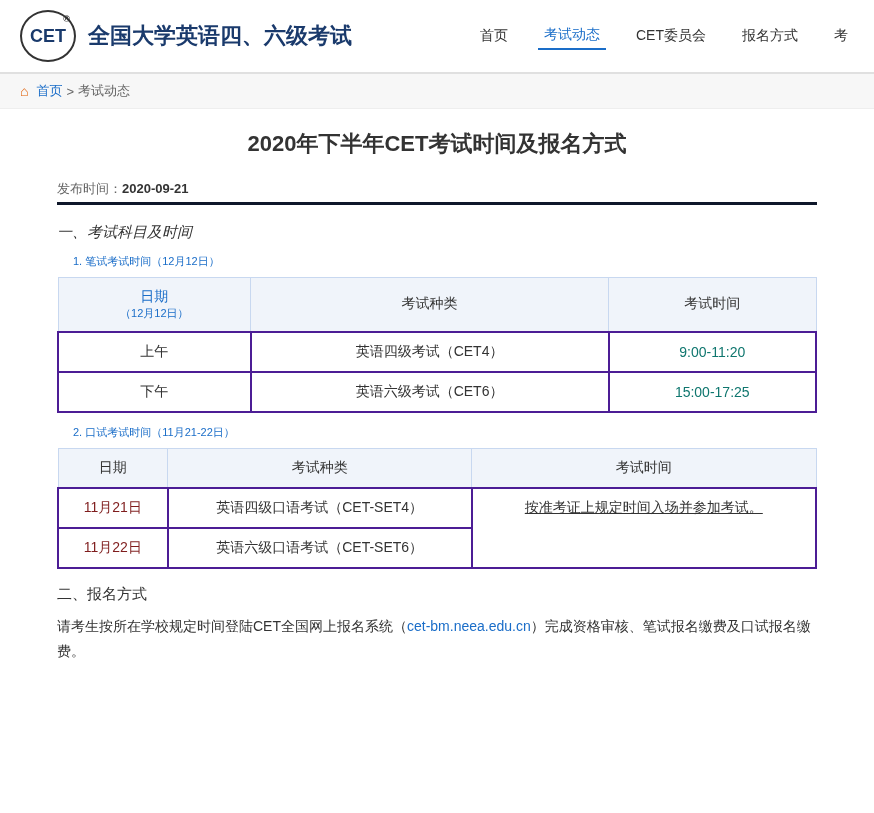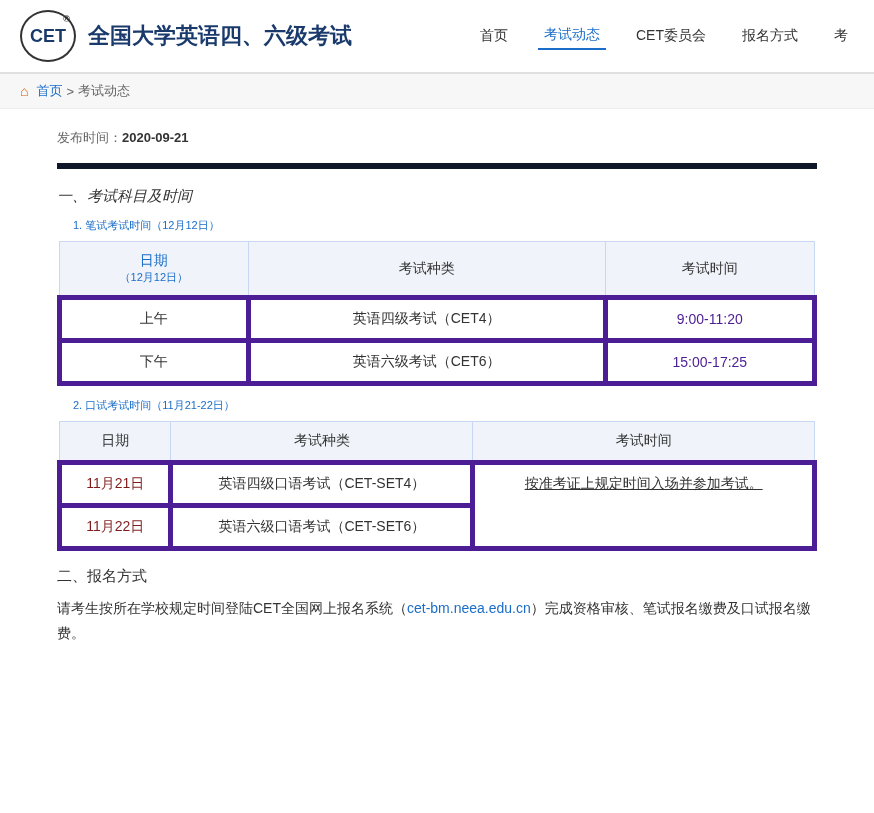"2020年下半年CET考试时间及报名方式" h1.article-title { html: none -> <h1>2020年下半年CET考试时间及报名方式</h1> }
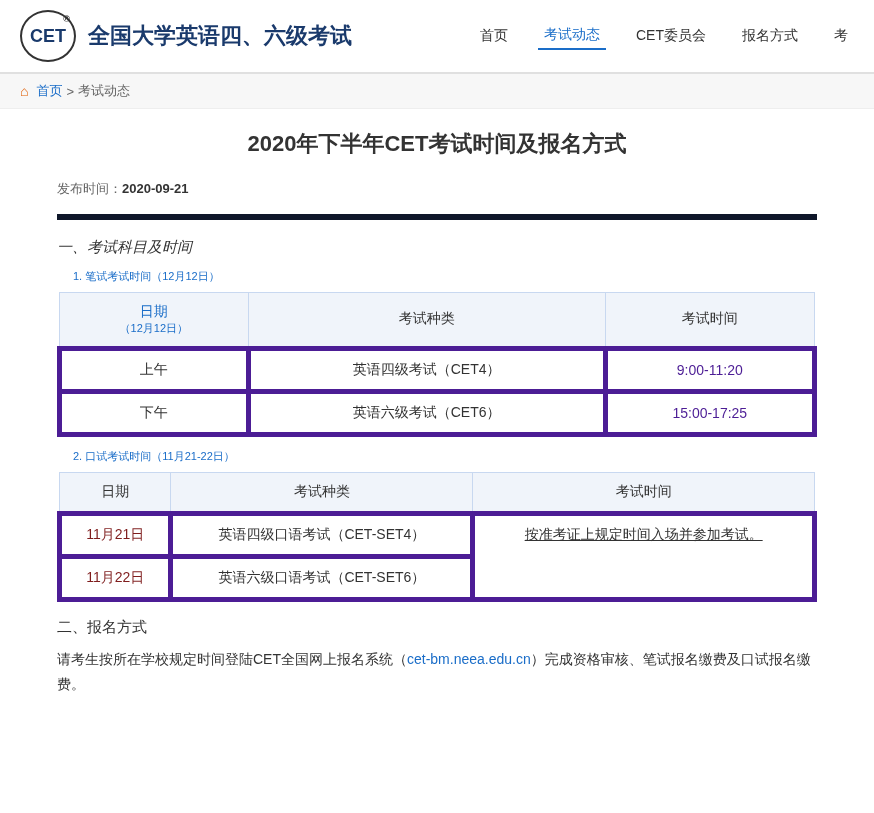"发布时间：2020-09-21" .publish-date { border-bottom: 6px solid #0f172a -> 3px solid #0f172a; padding-bottom: 16px -> 4px }
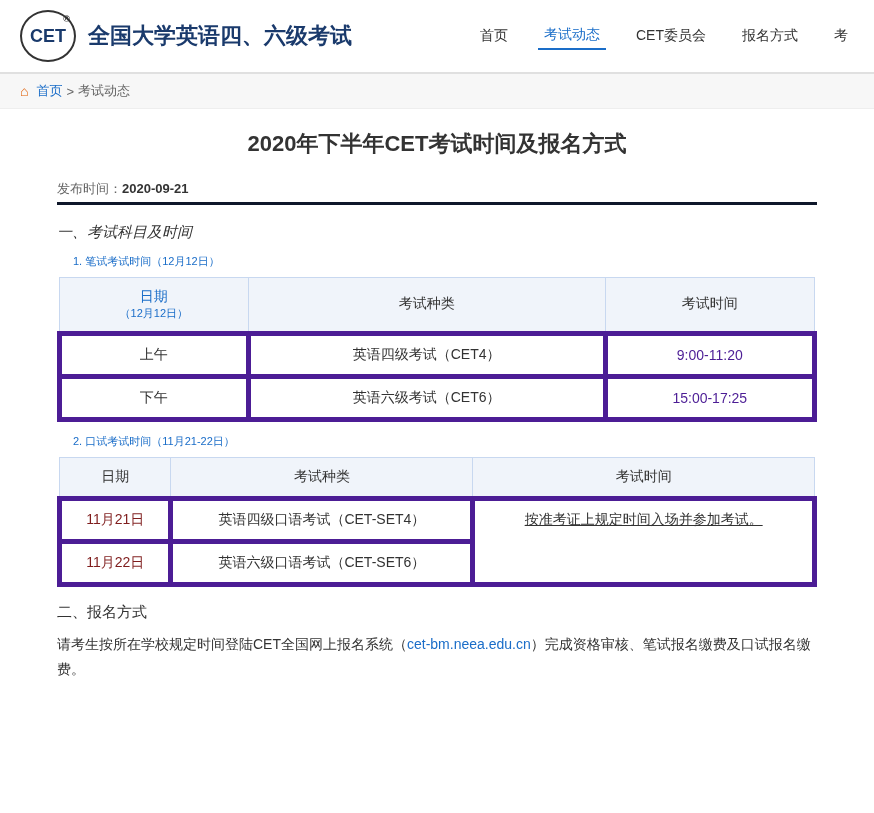"上午" .exam-table td { border: 5px solid #4c1d95 -> 2px solid #4c1d95 }
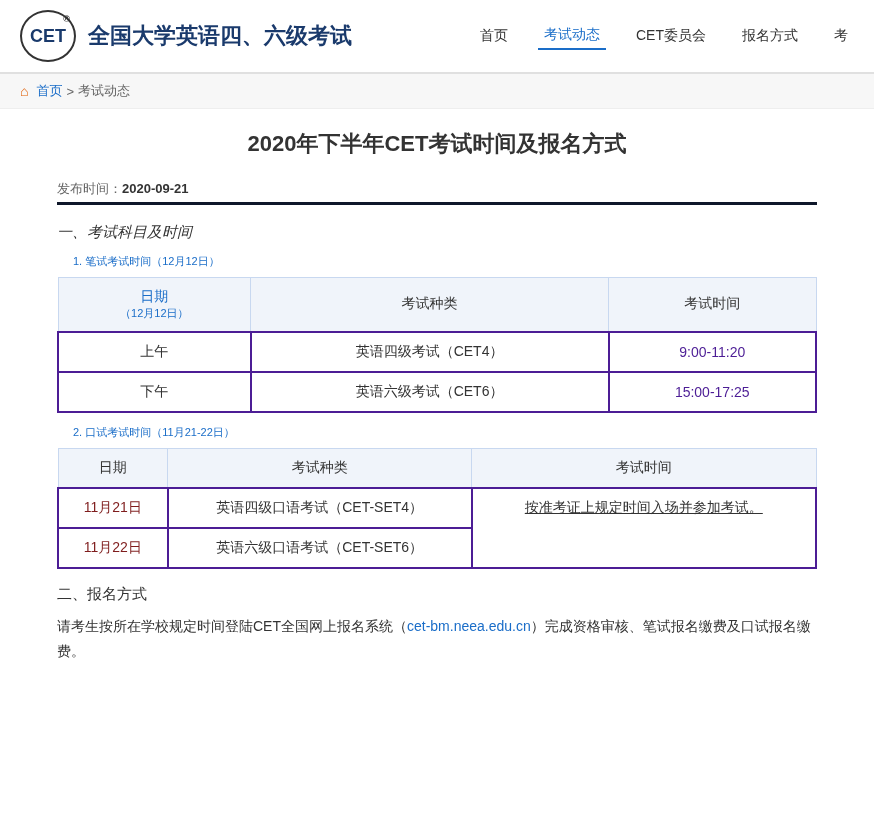"9:00-11:20" .exam-table td.time-cell { color: #4c1d95 -> #0f766e }
